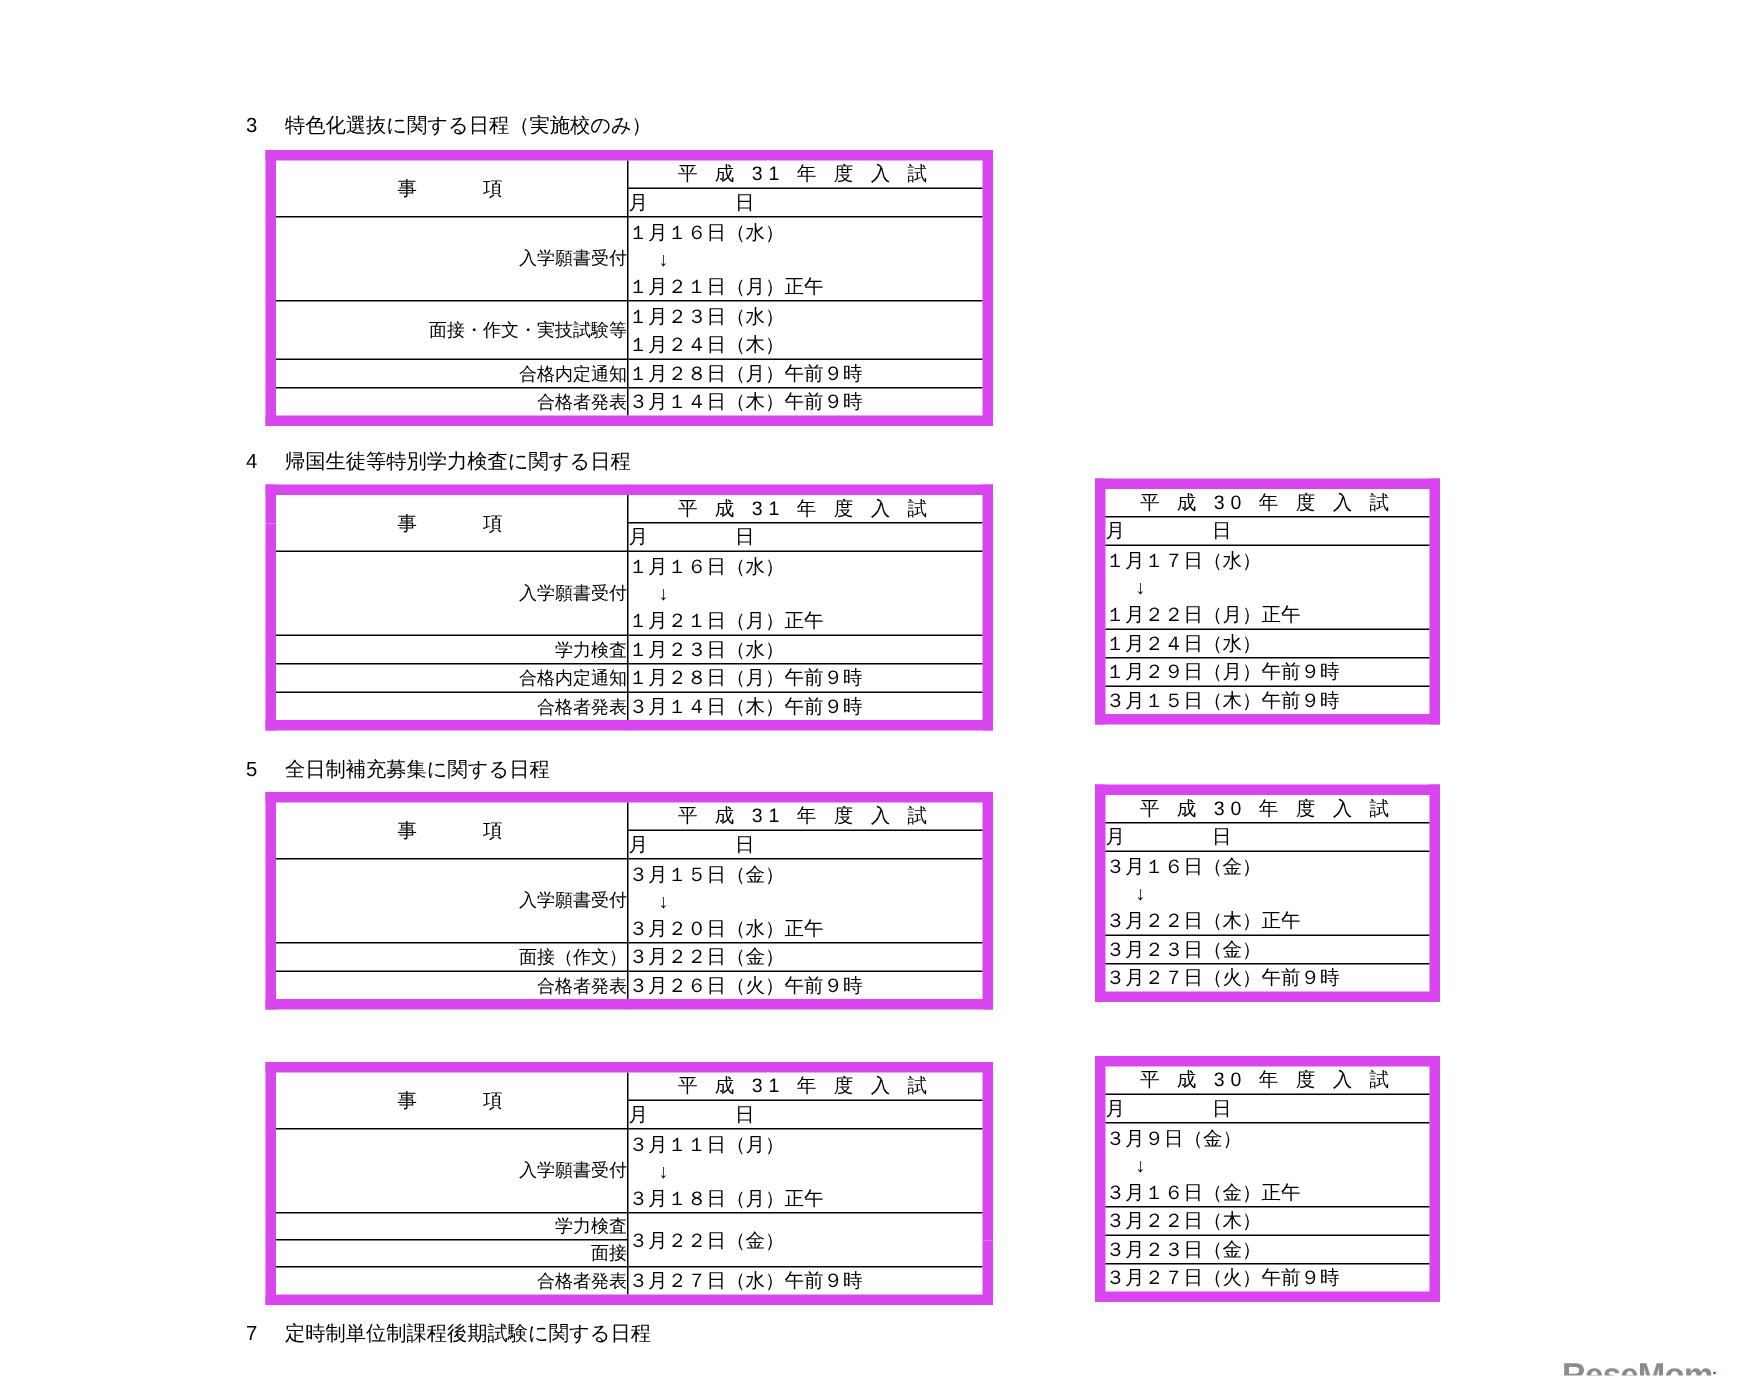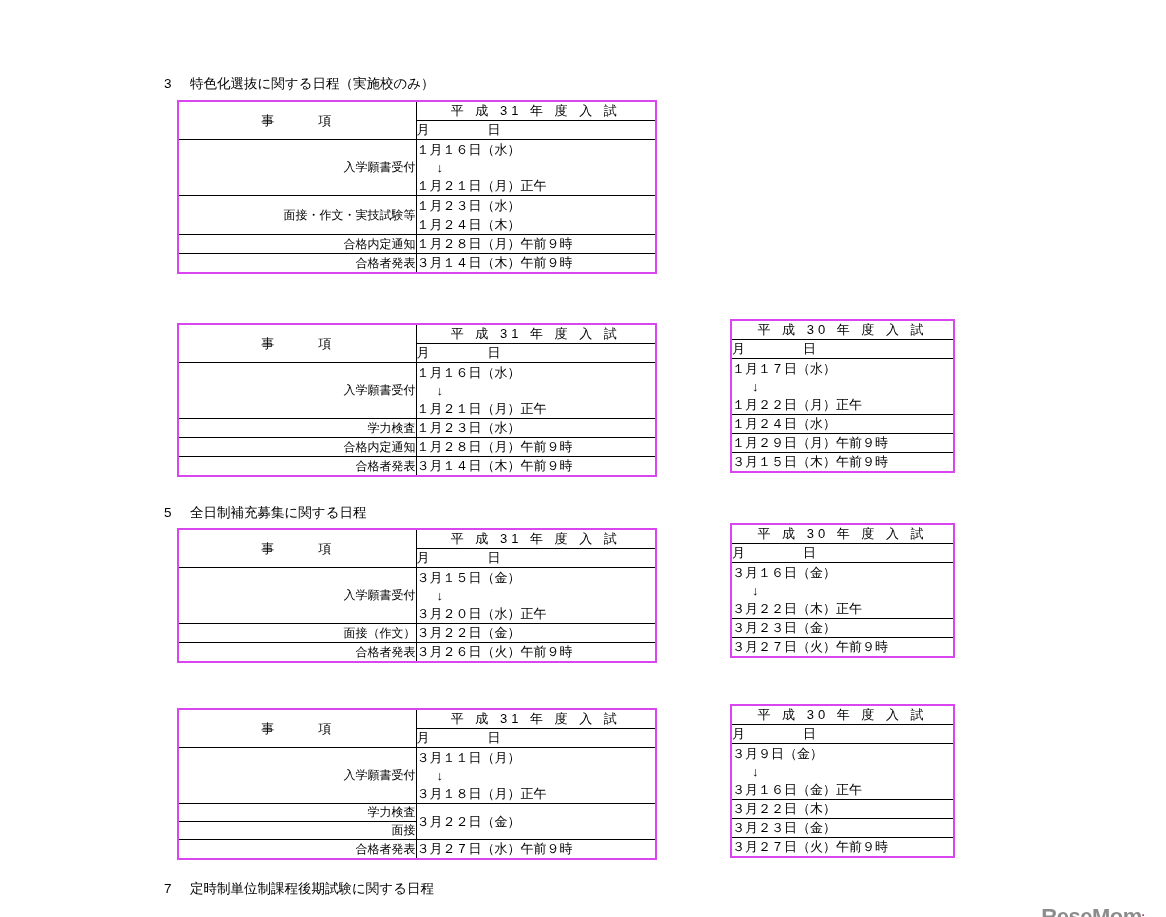"事 項" table.sched { border: 2px solid #d946ef -> 7px solid #d946ef }
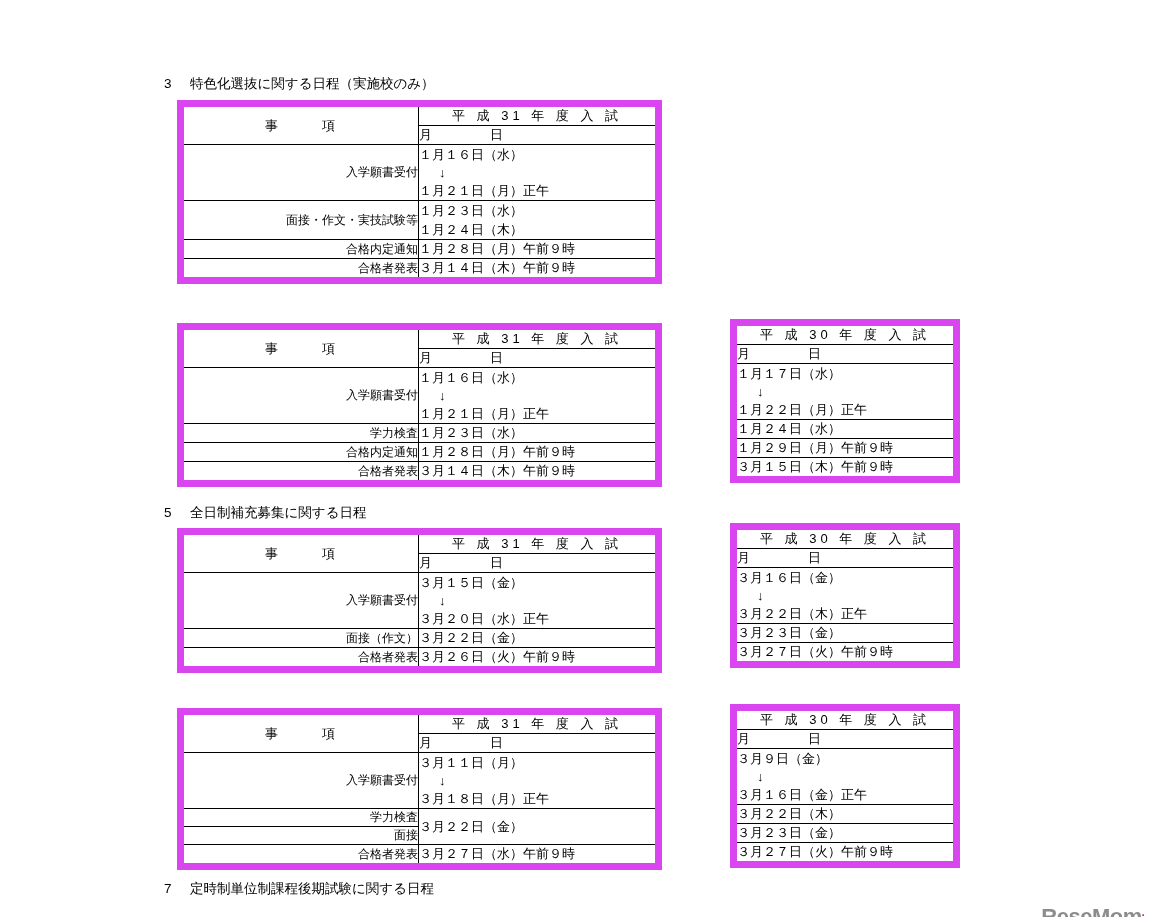"4 帰国生徒等特別学力検査に関する日程" div.section { html: none -> <div> <div> <span>4</span><span>帰国生徒等特別学力検査に関する日程</span> </div> </div> }
